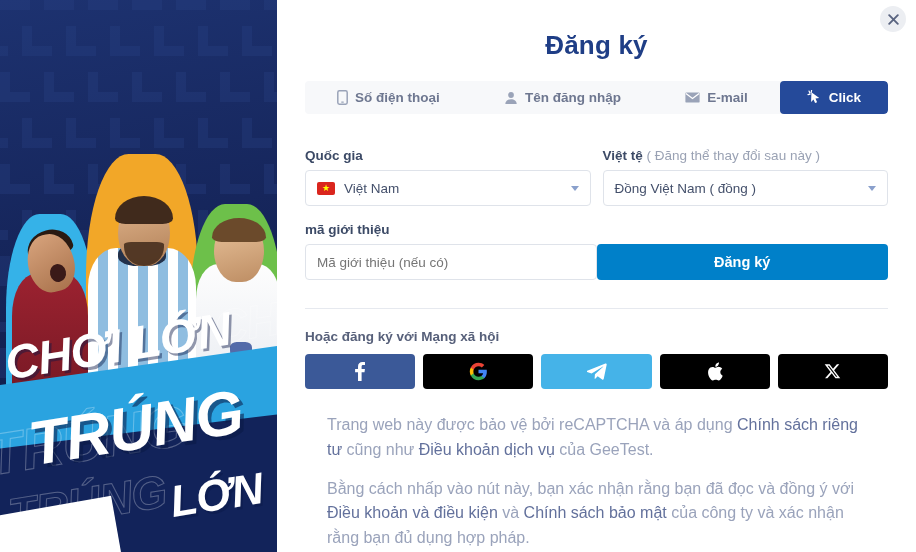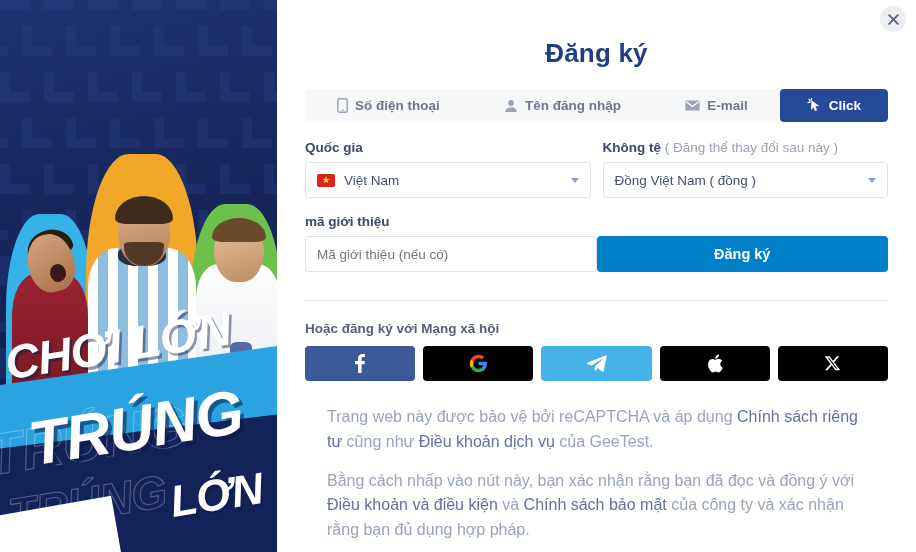"Đăng ký" .panel { padding: 8px 28px -> 0 28px }
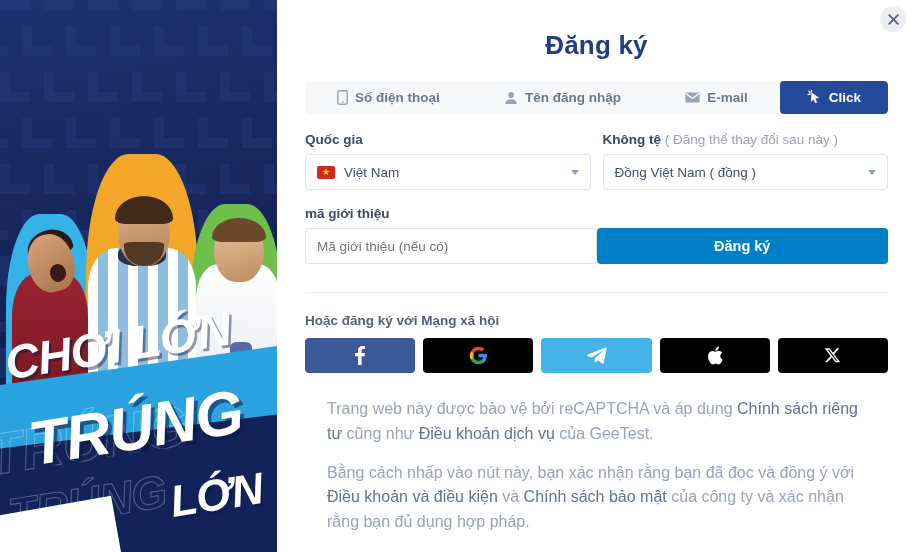"Quốc gia" .form-row { margin-top: 18px -> 34px }
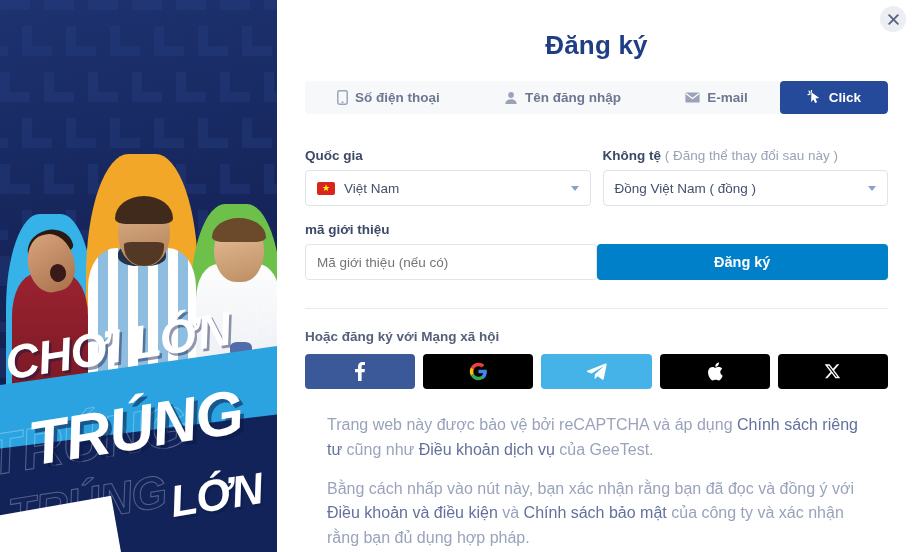"Không tệ" span { text: Không -> Việt }
